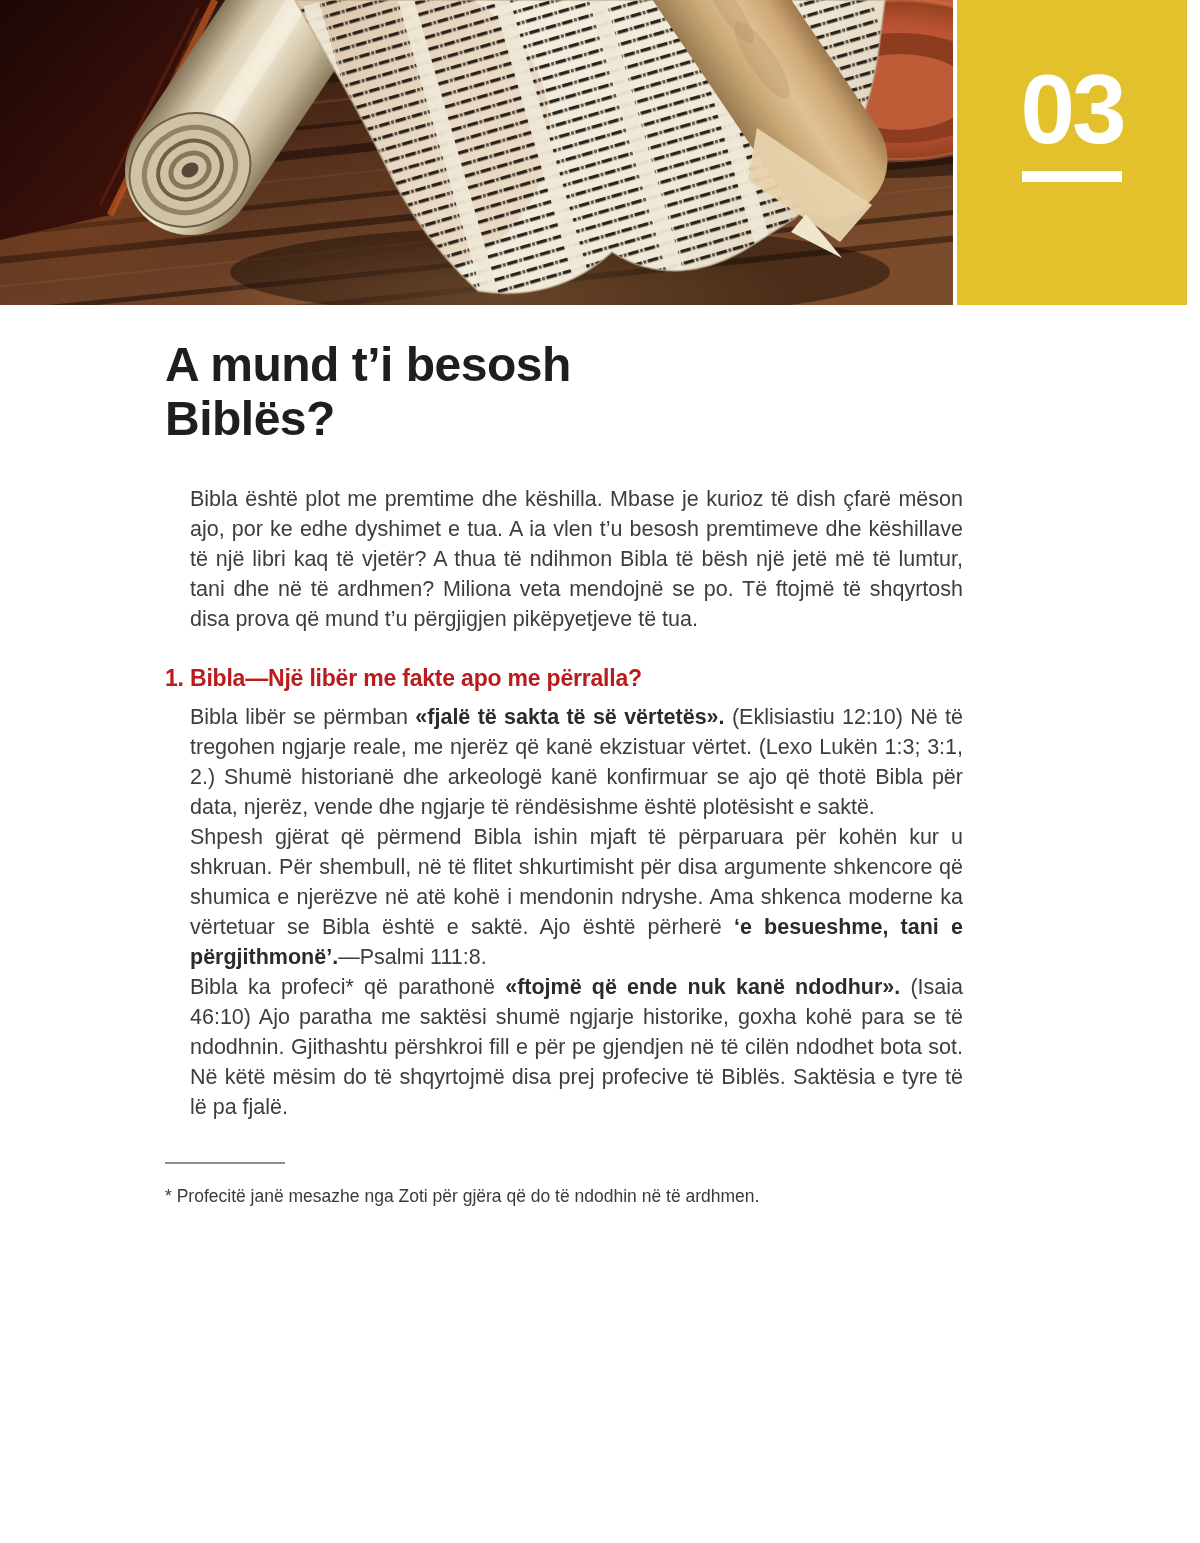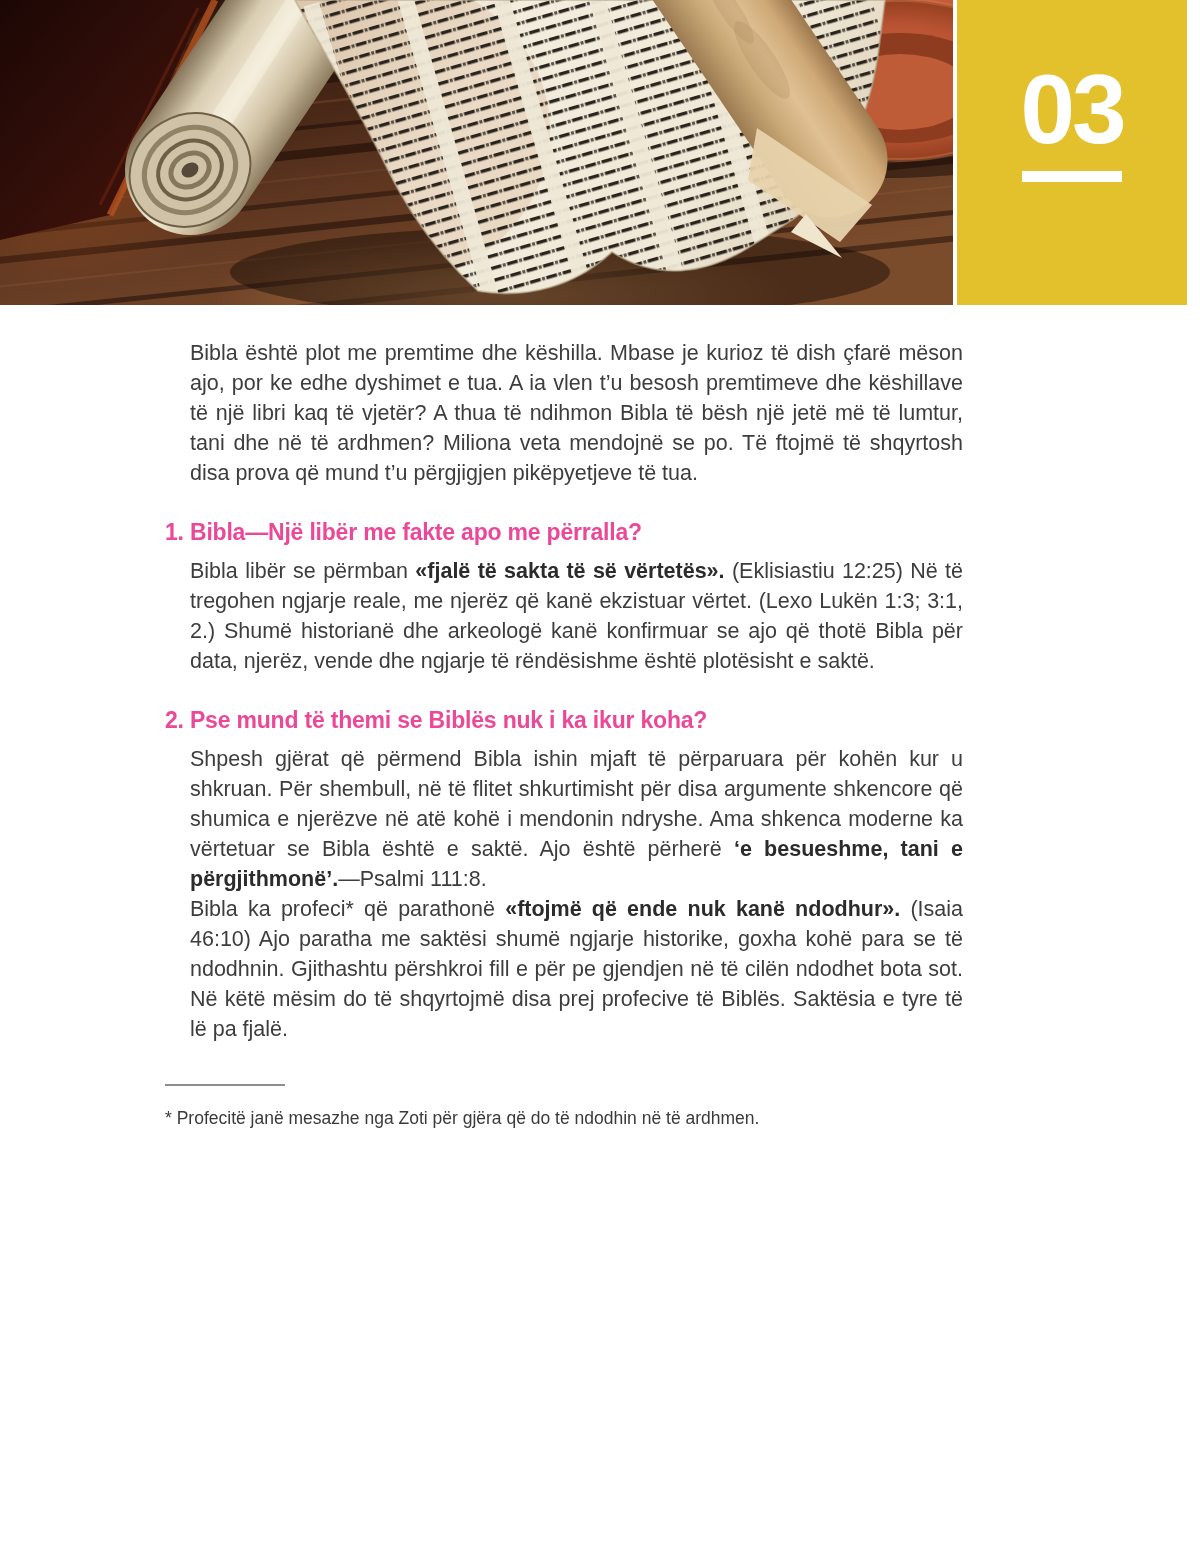"A mund t’i besosh Biblës?" h1.title { html: none -> <h1>A mund t’i besosh Biblës?</h1> }
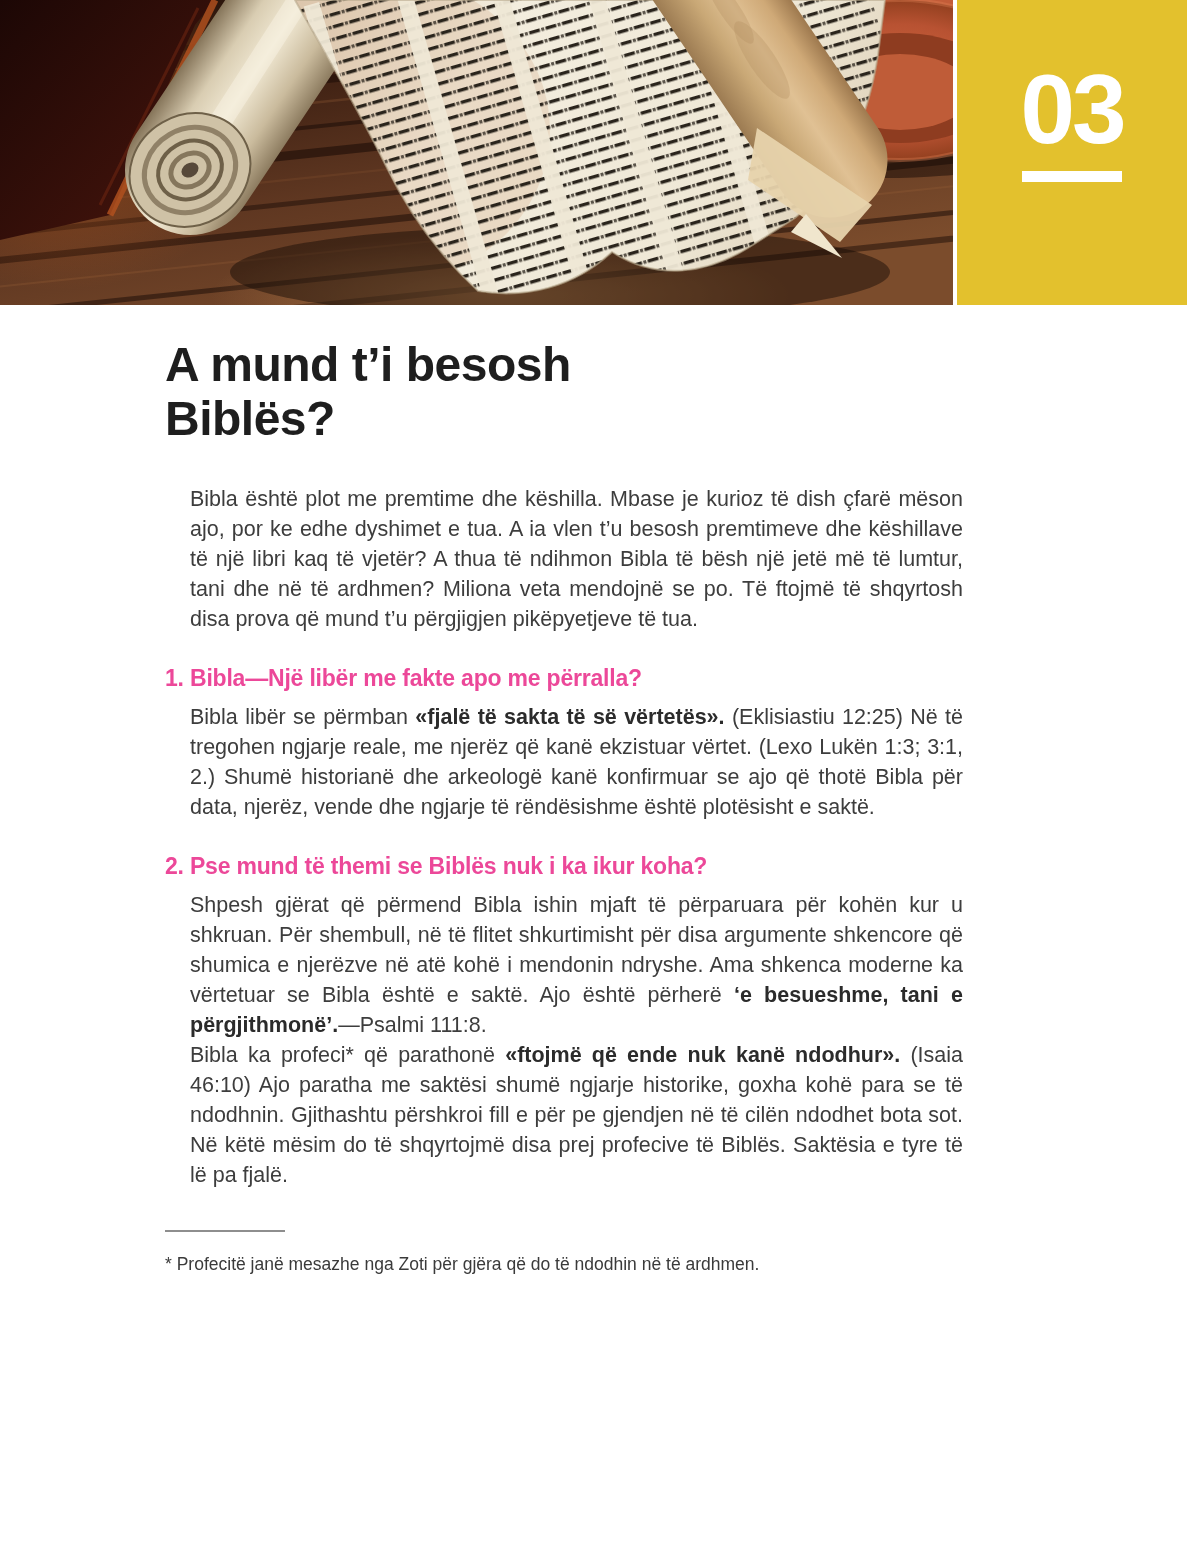"1. Bibla—Një libër me fakte" .sec-heading { color: #ec4899 -> #b91c1c }
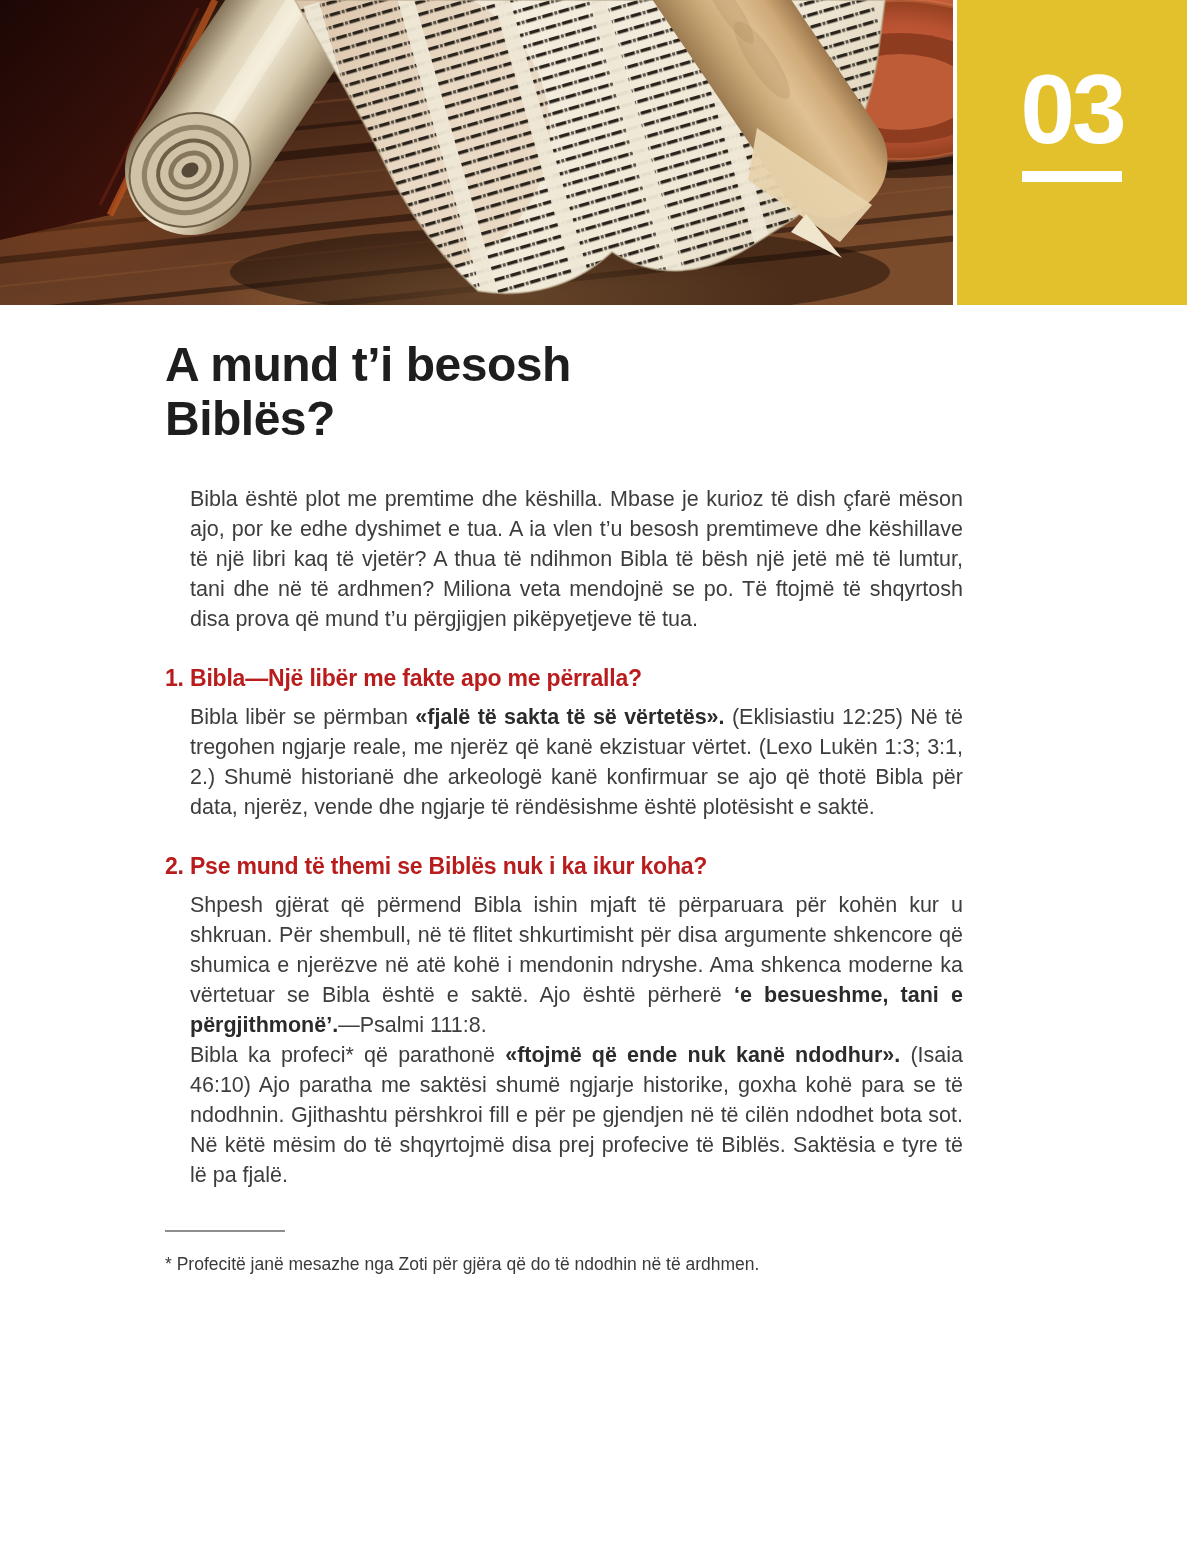"(Eklisiastiu 12:25) Në të tregohen" span { text: 12:25 -> 12:10 }
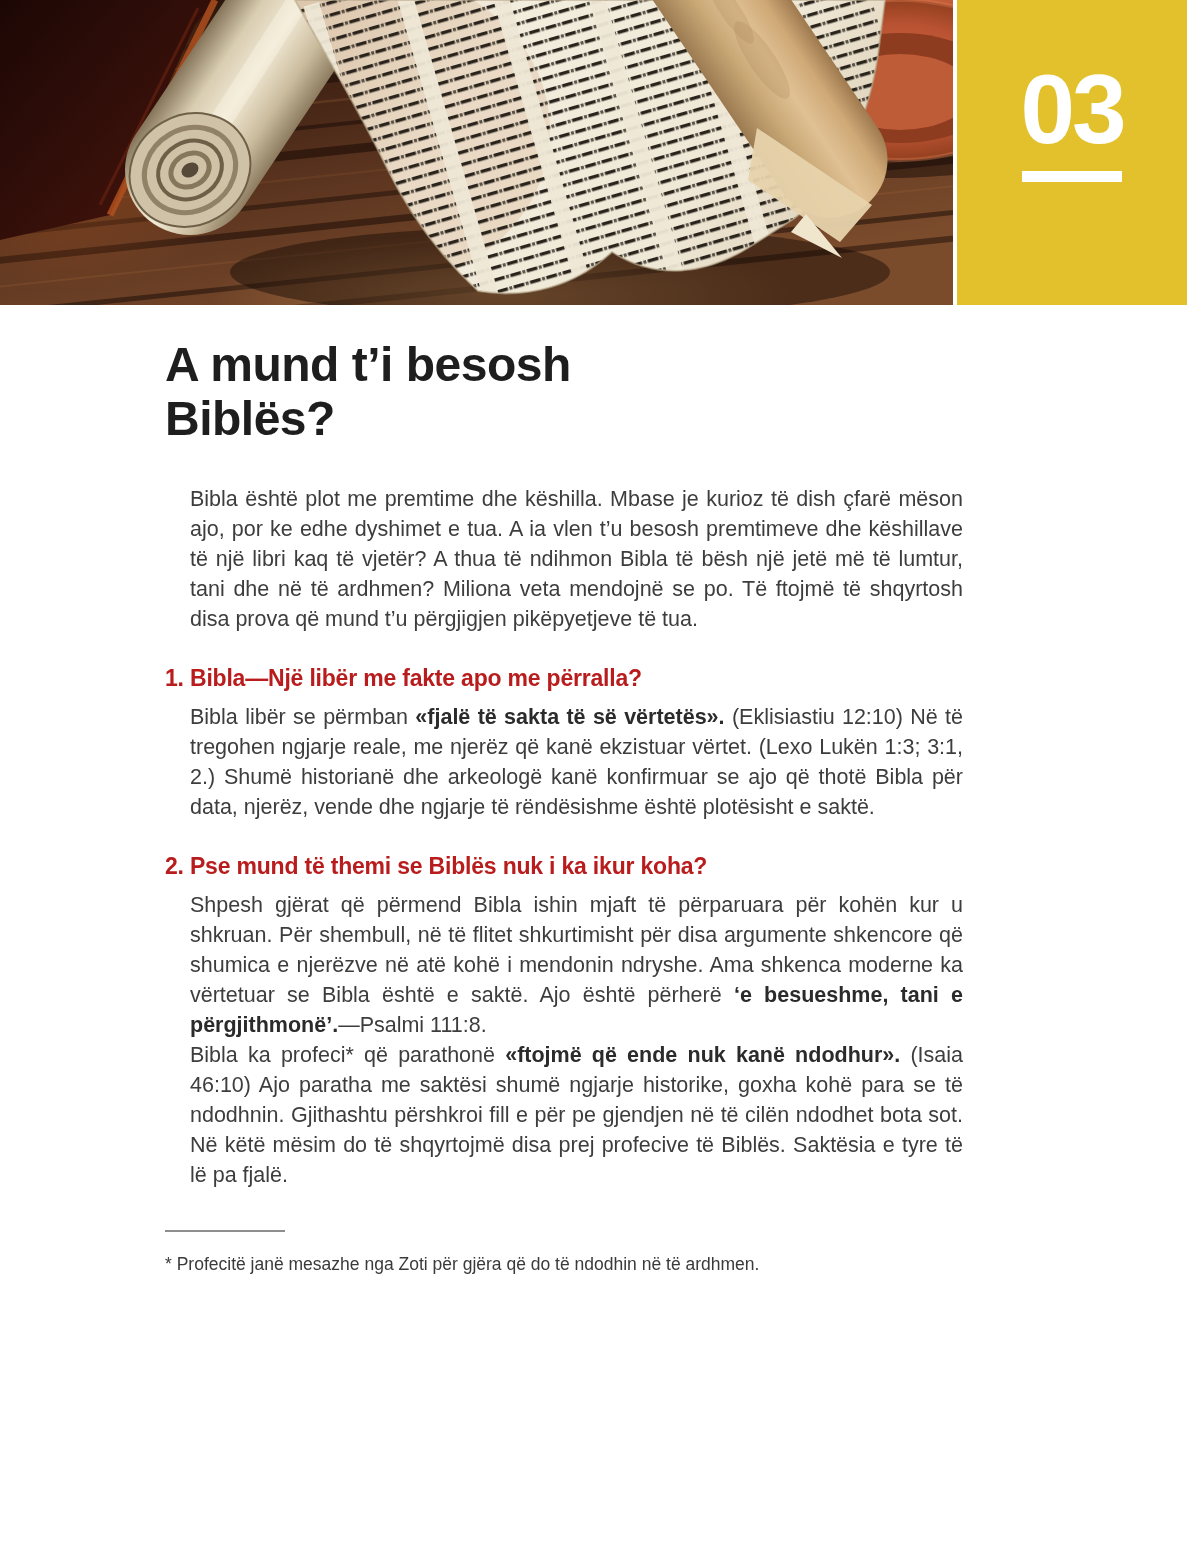"2. Pse mund të themi" h2.sec-heading { html: <h2>2. Pse mund të themi se Biblës nuk i ka ikur koha?</h2> -> none }
